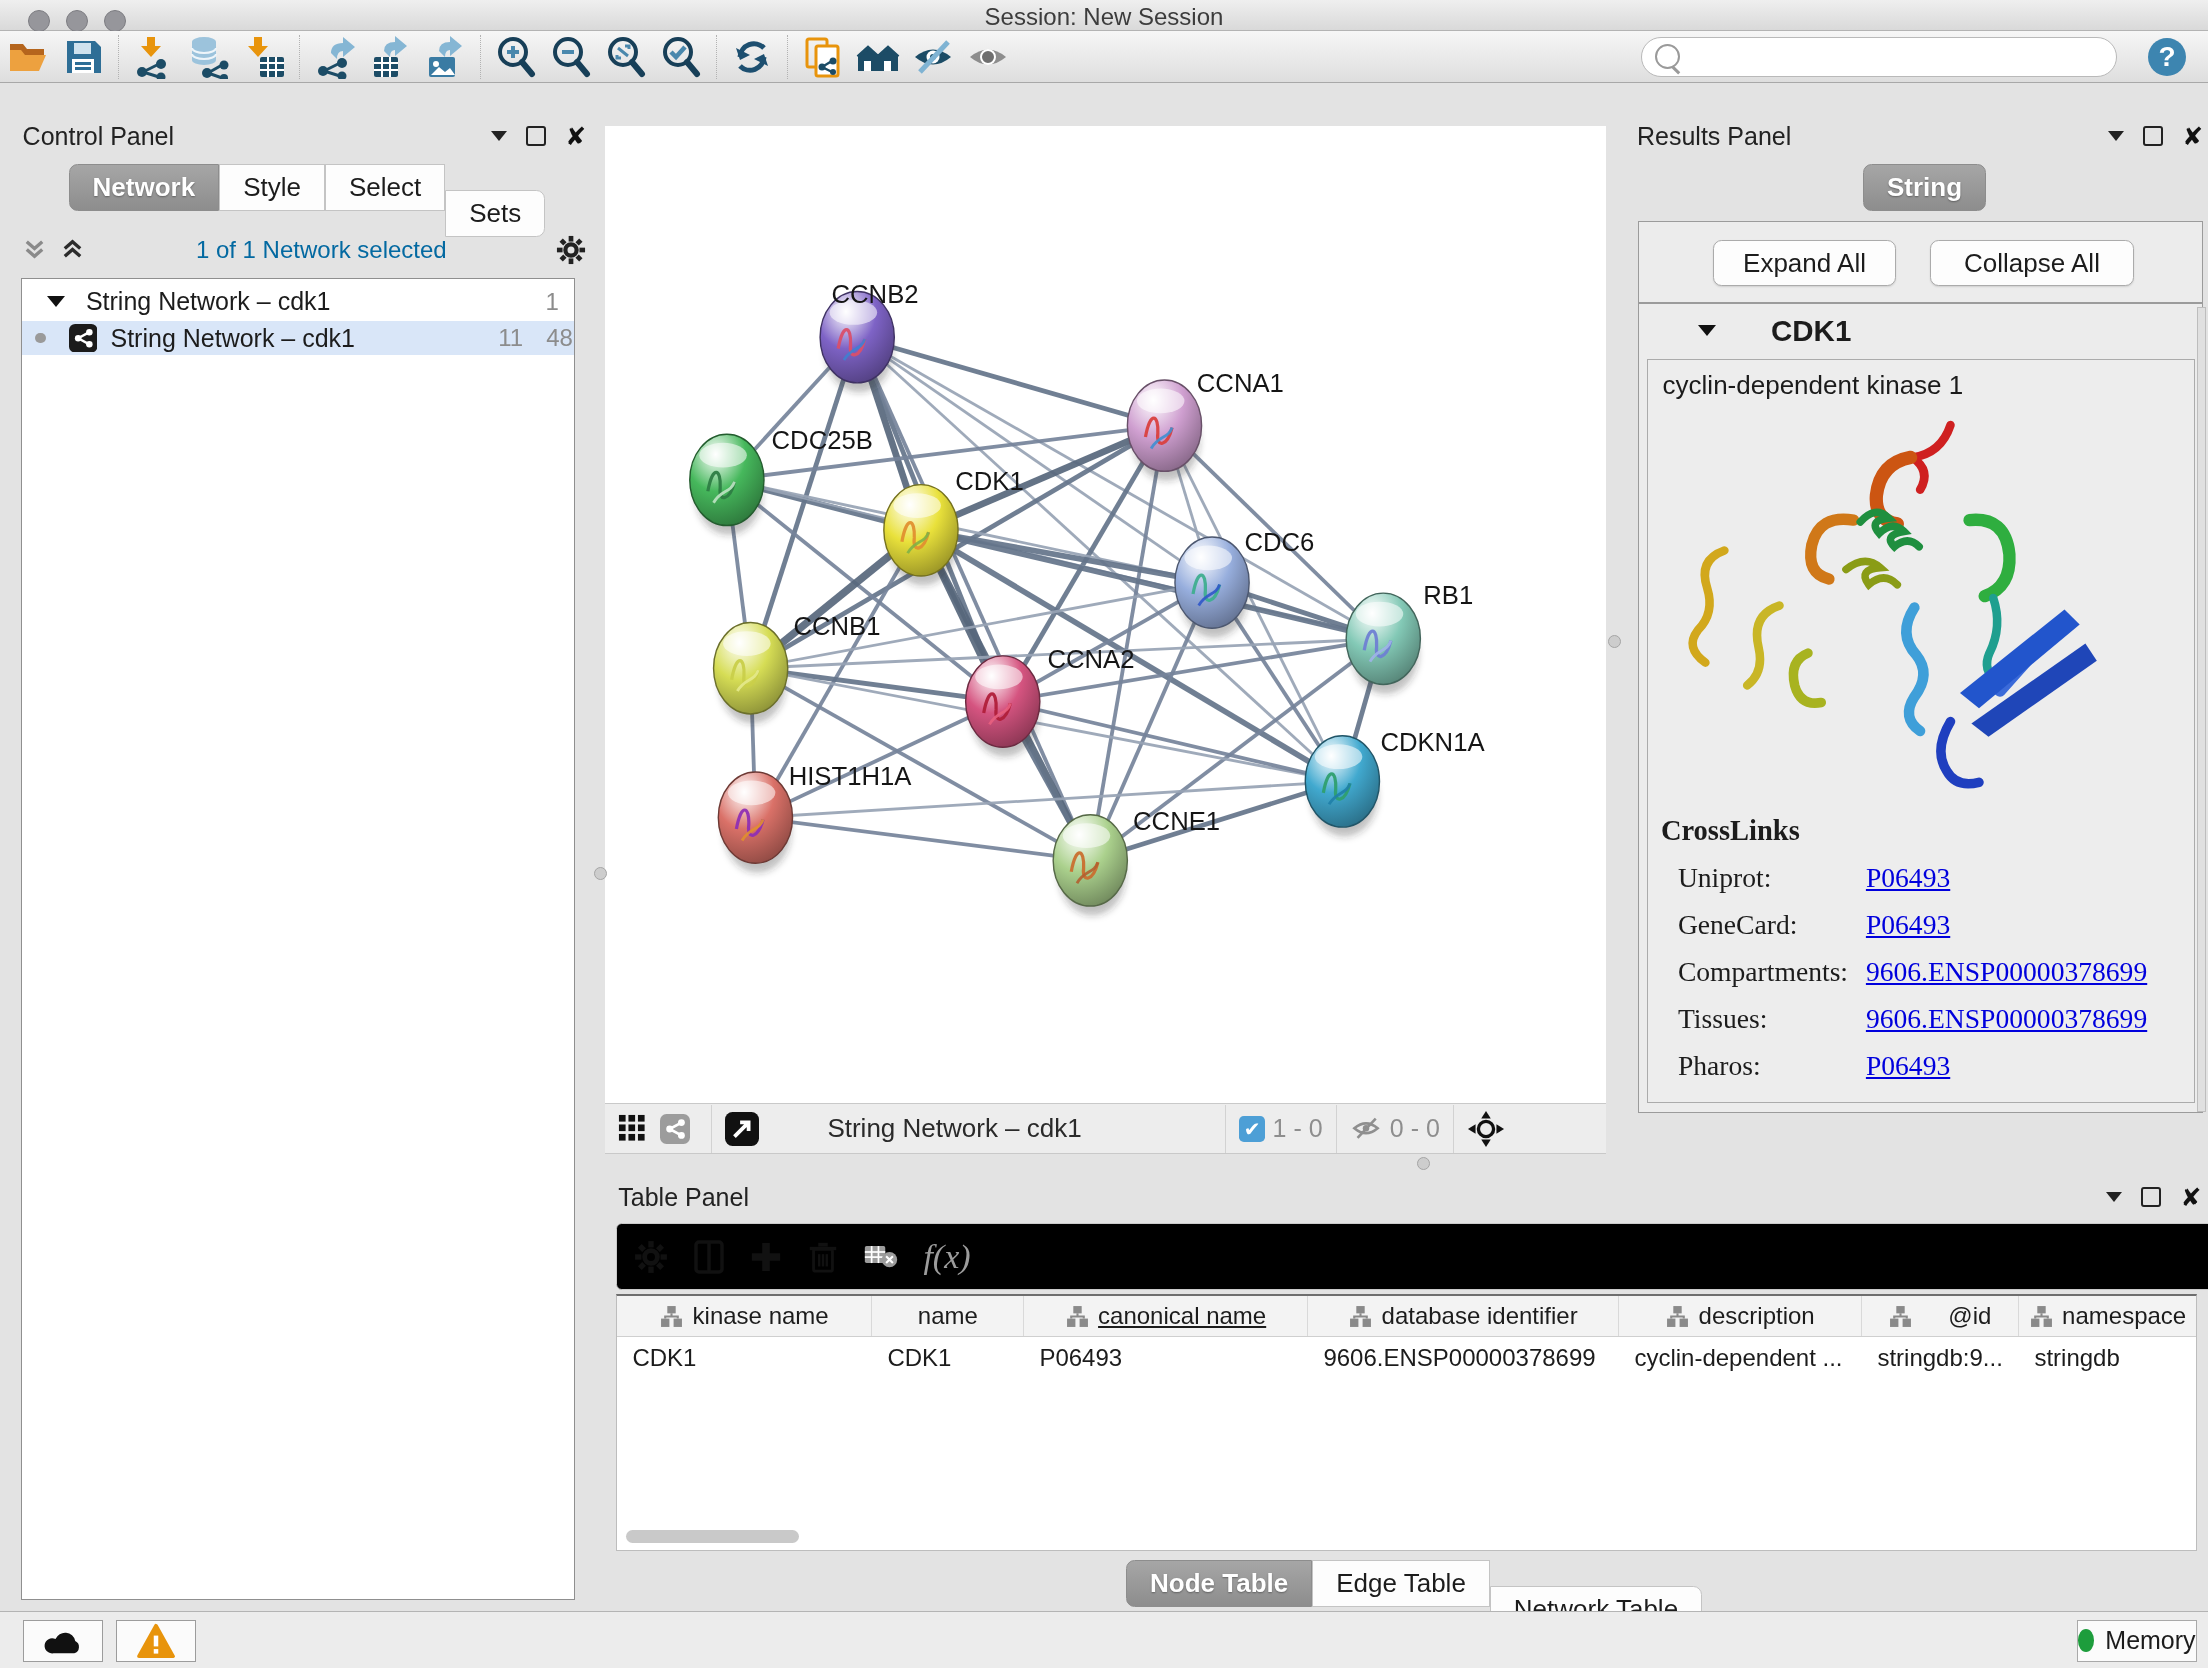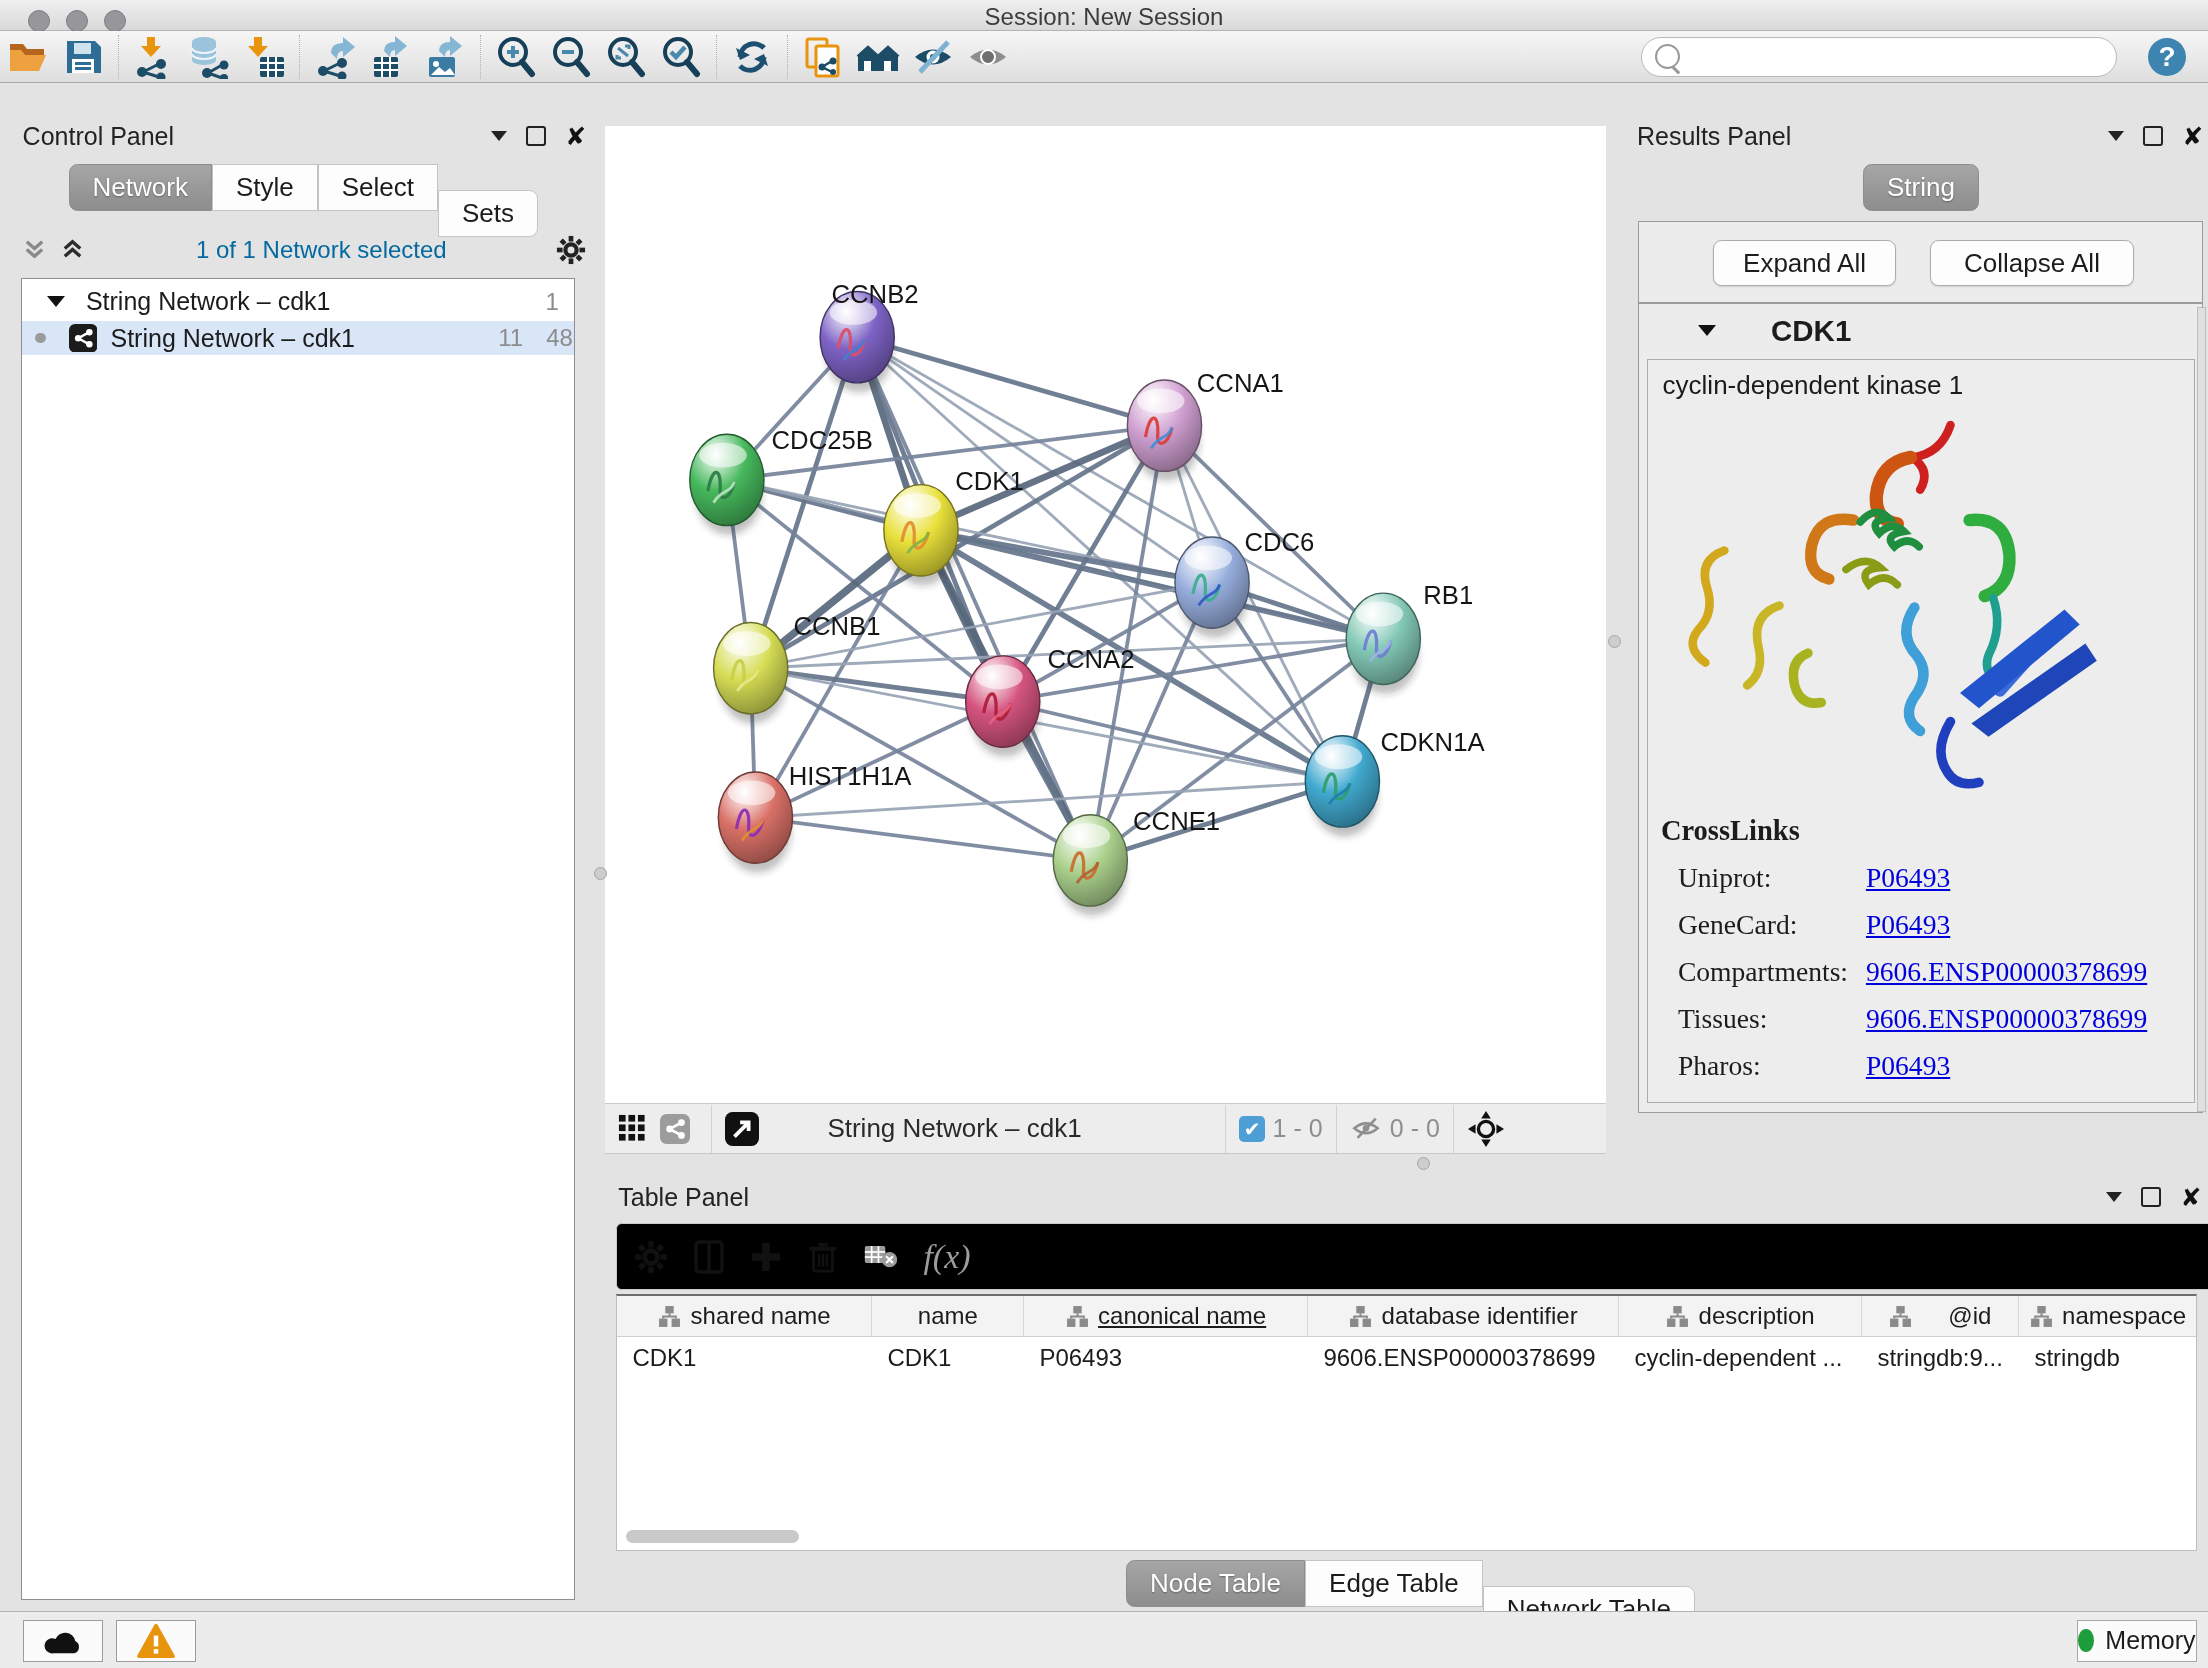"Network" .tab.active { font-weight: none -> bold }
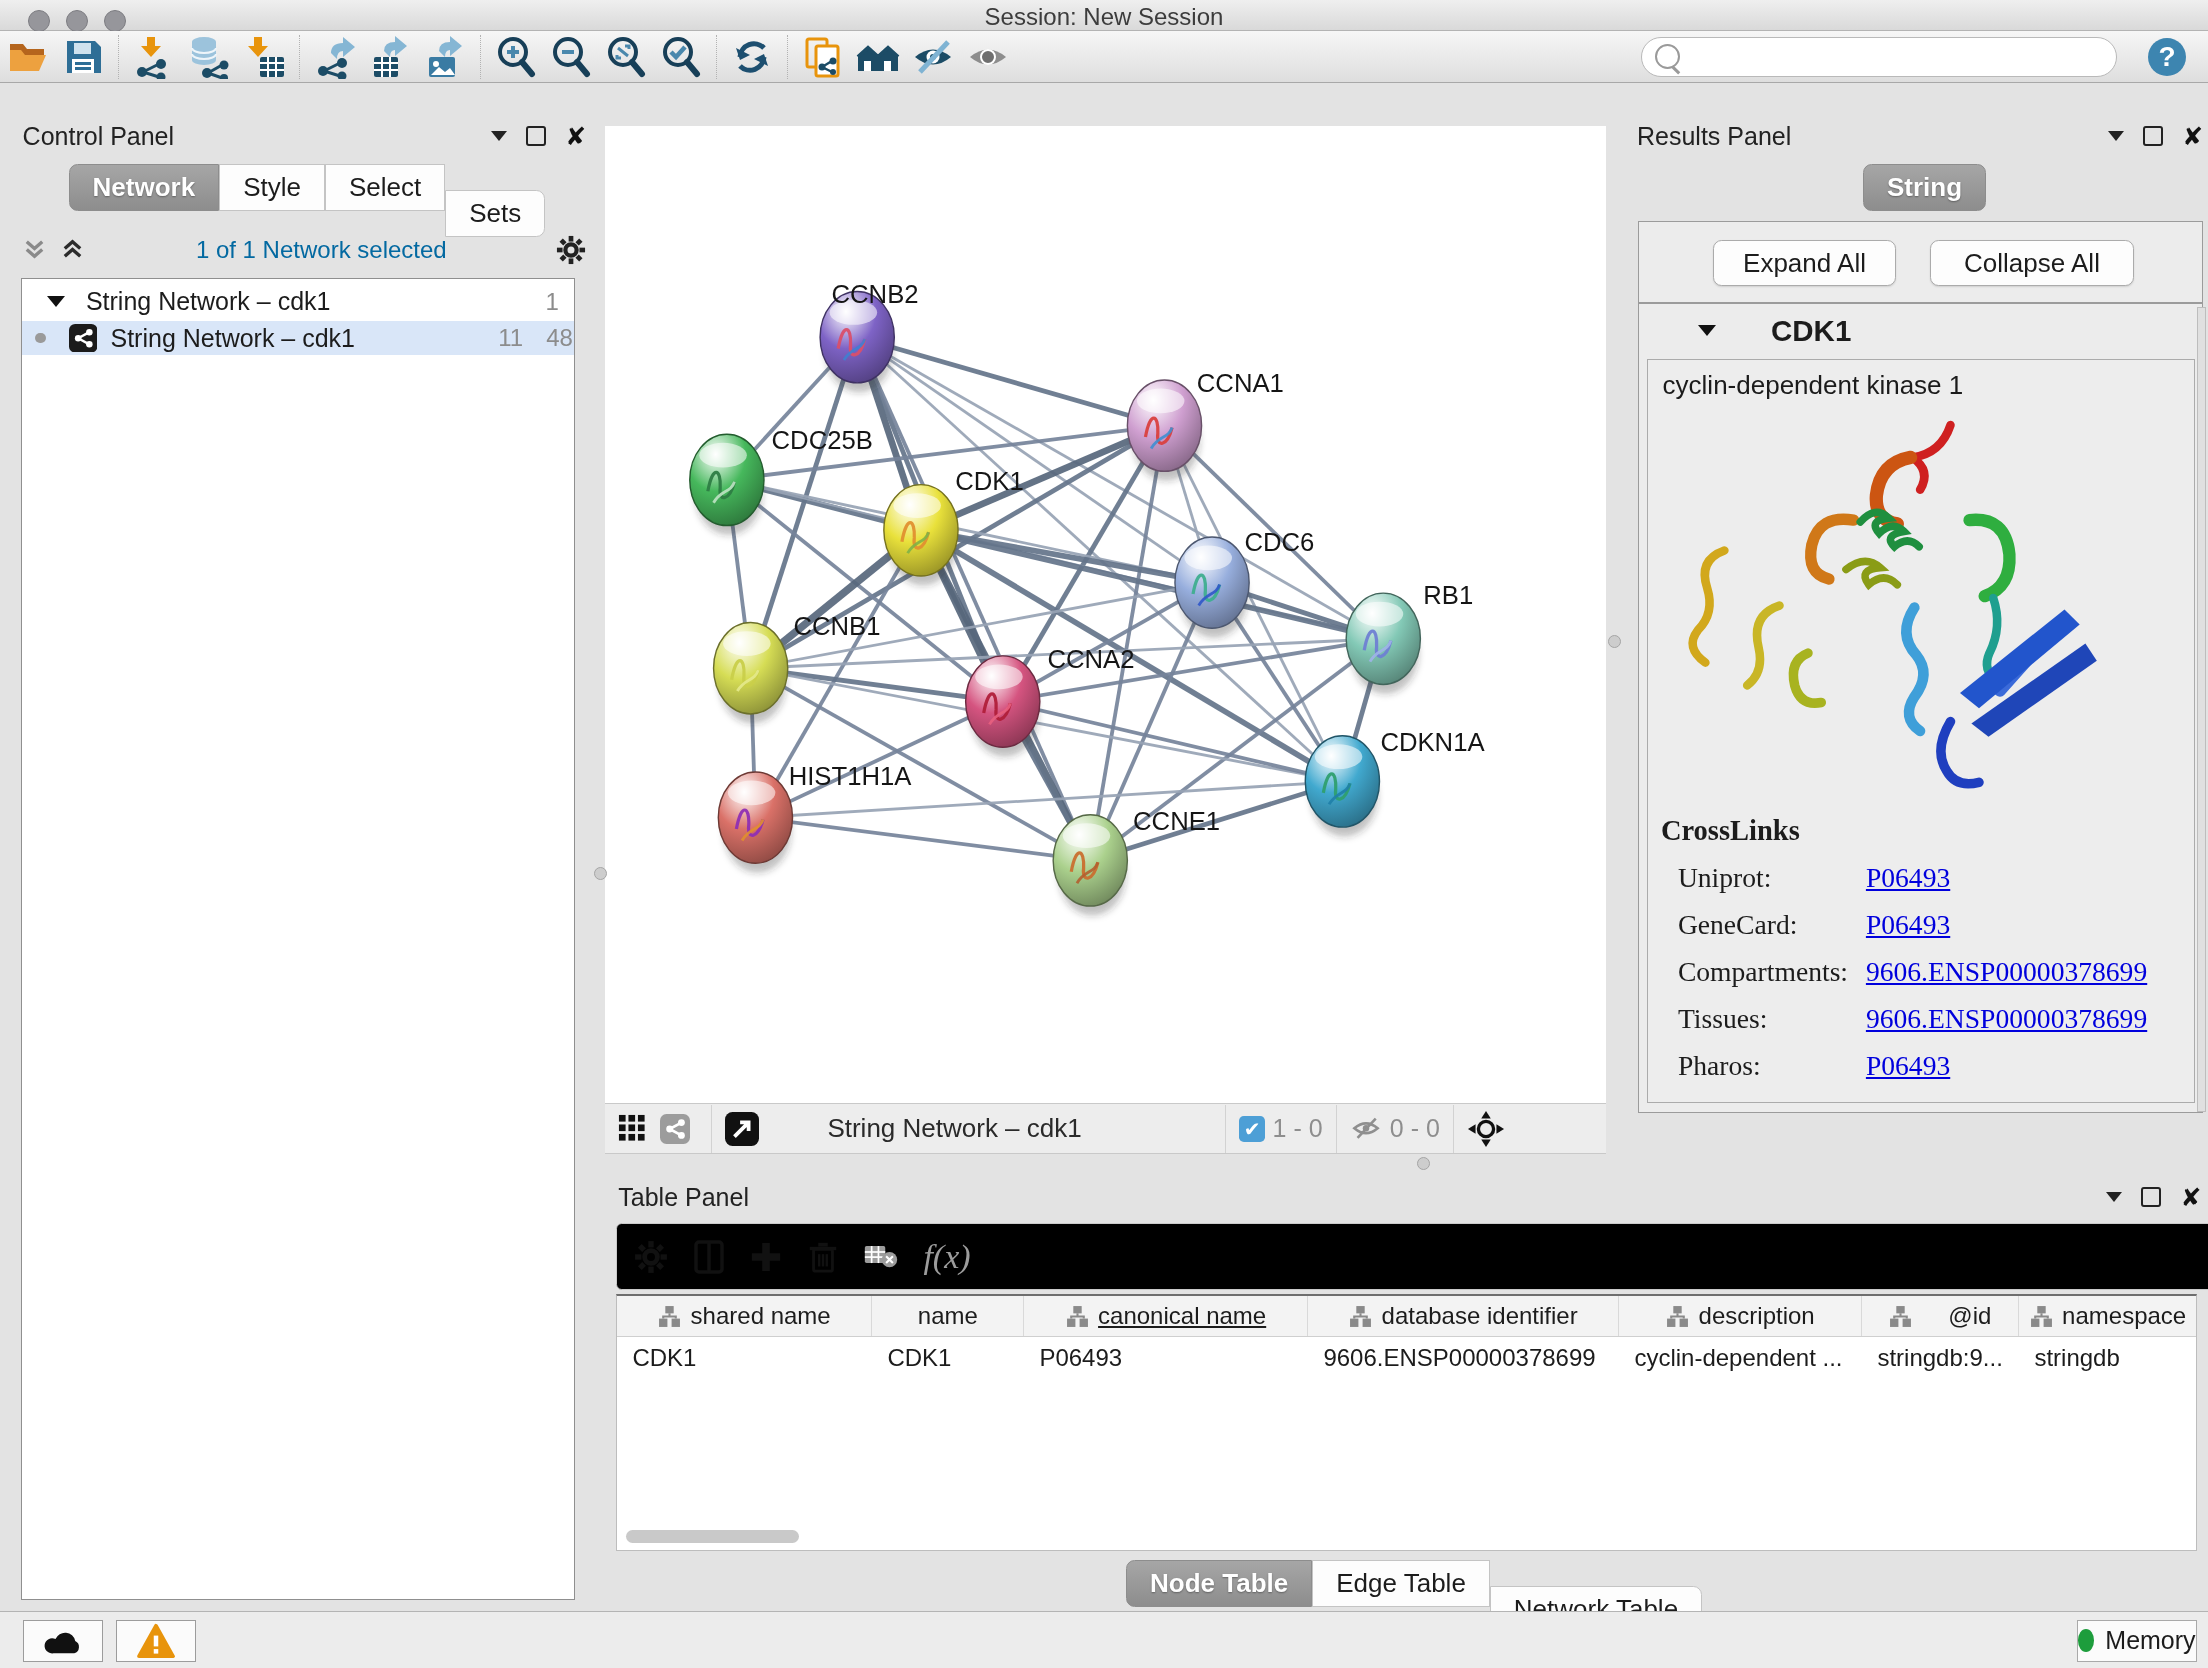"shared name" span { text: shared -> kinase }
